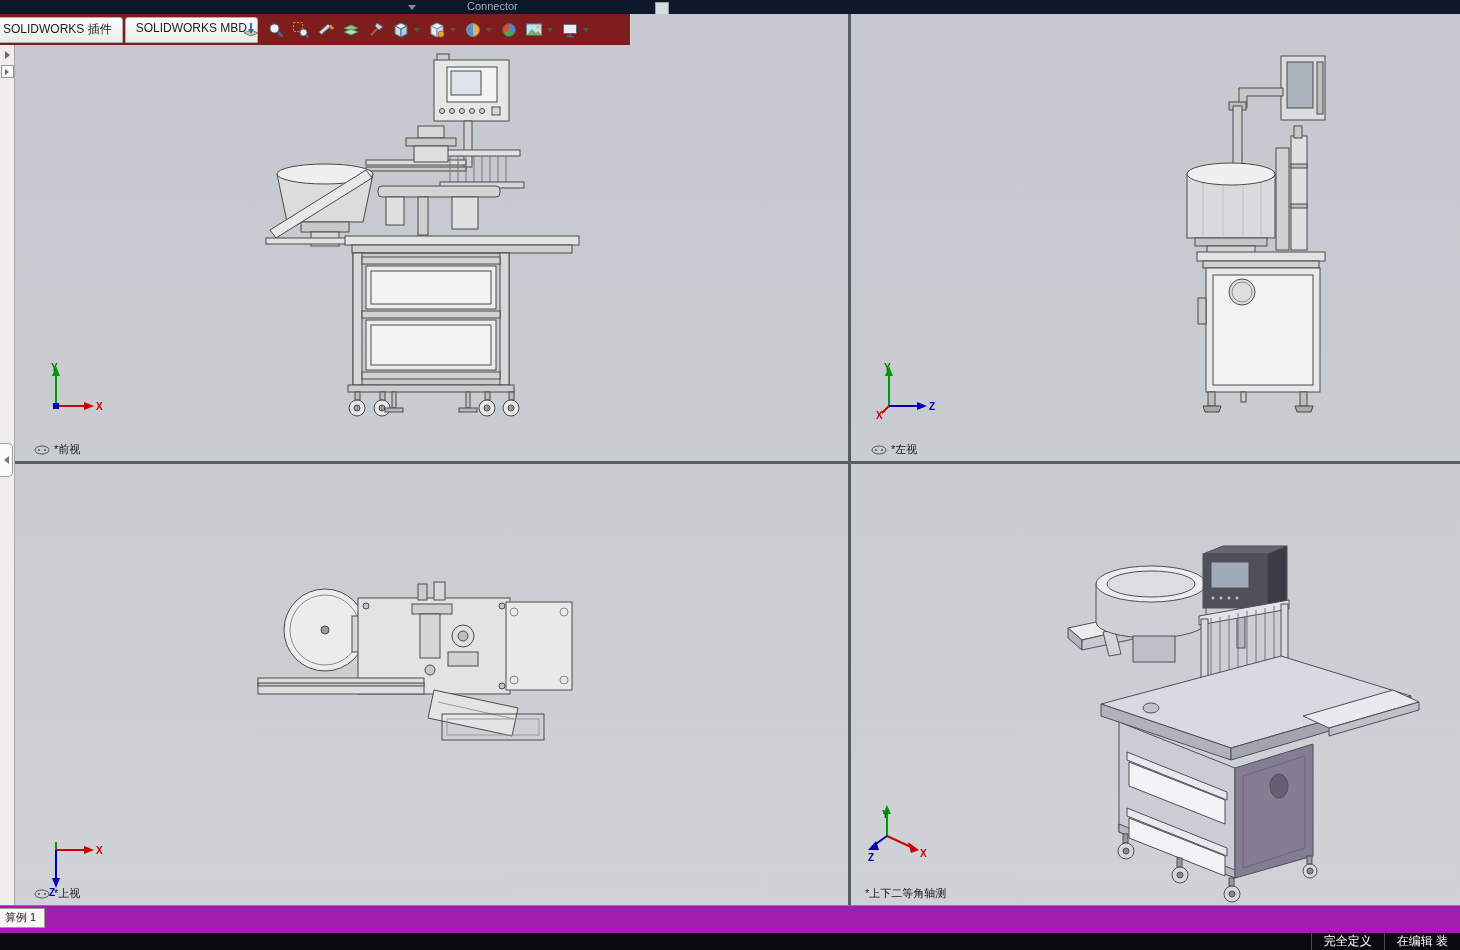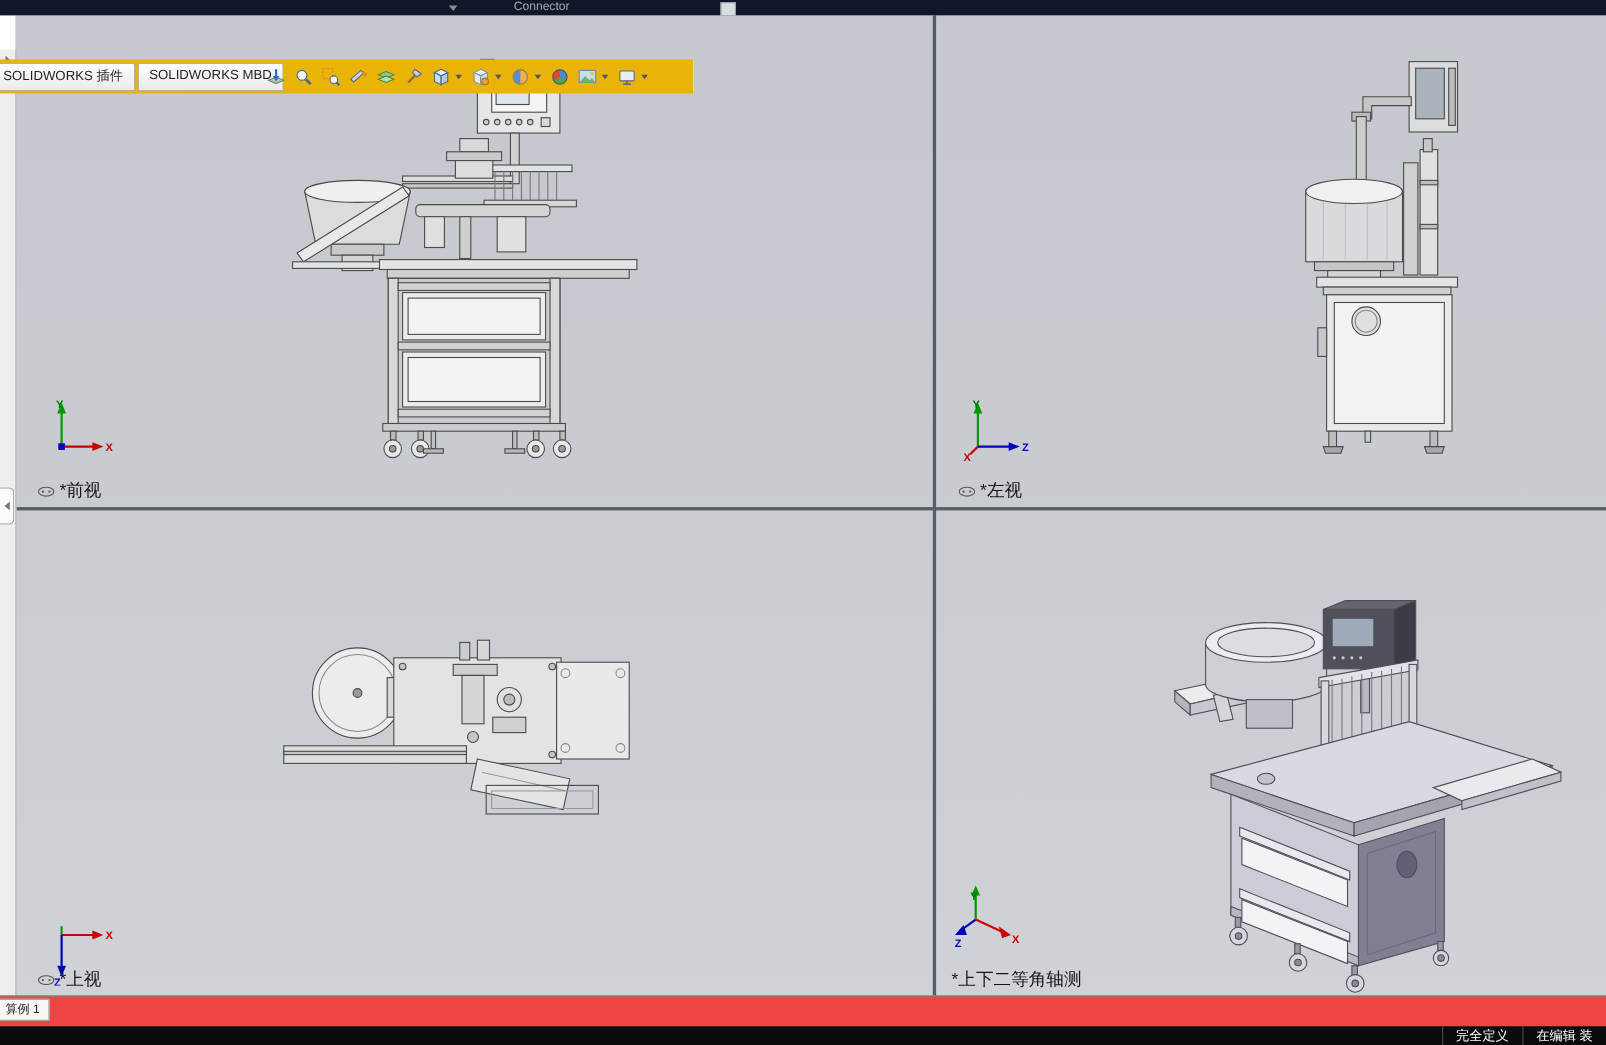"SOLIDWORKS 插件" .toolbar-block { background: #eab308 -> #7f1d1d; margin-top: 40px -> none }
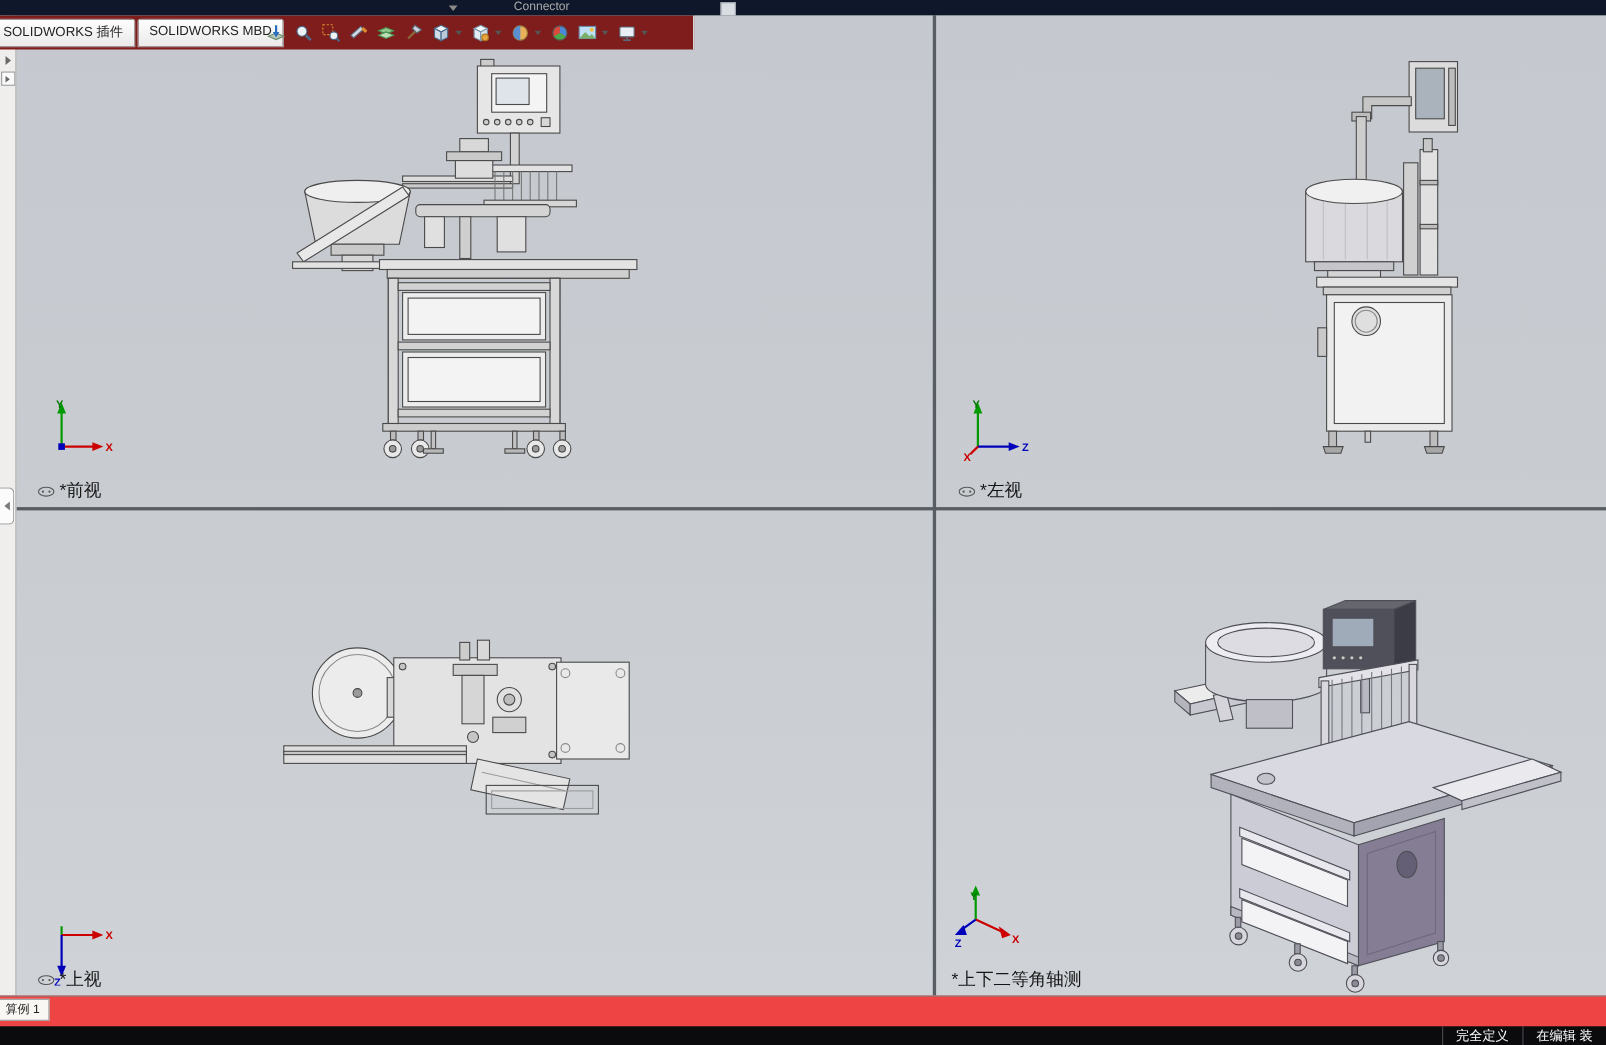"*前视" .vp-label { font-size: 16px -> 11px }
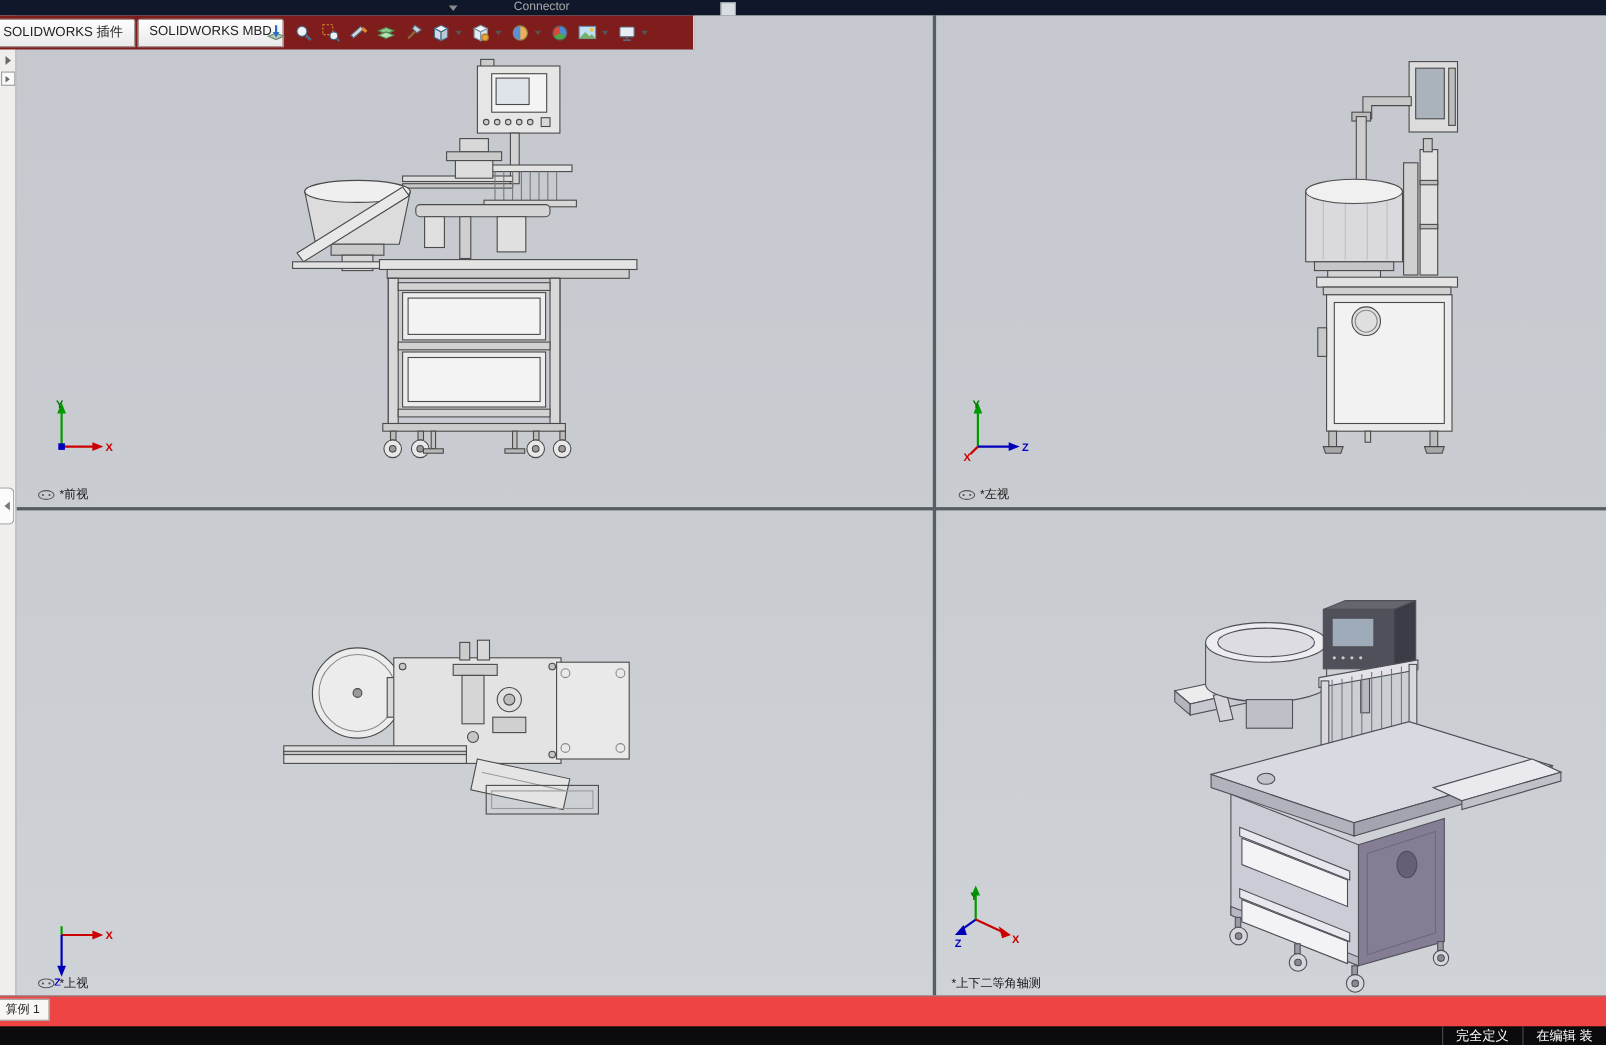"算例 1" .bottom-strip { background: #ef4444 -> #a21caf }
